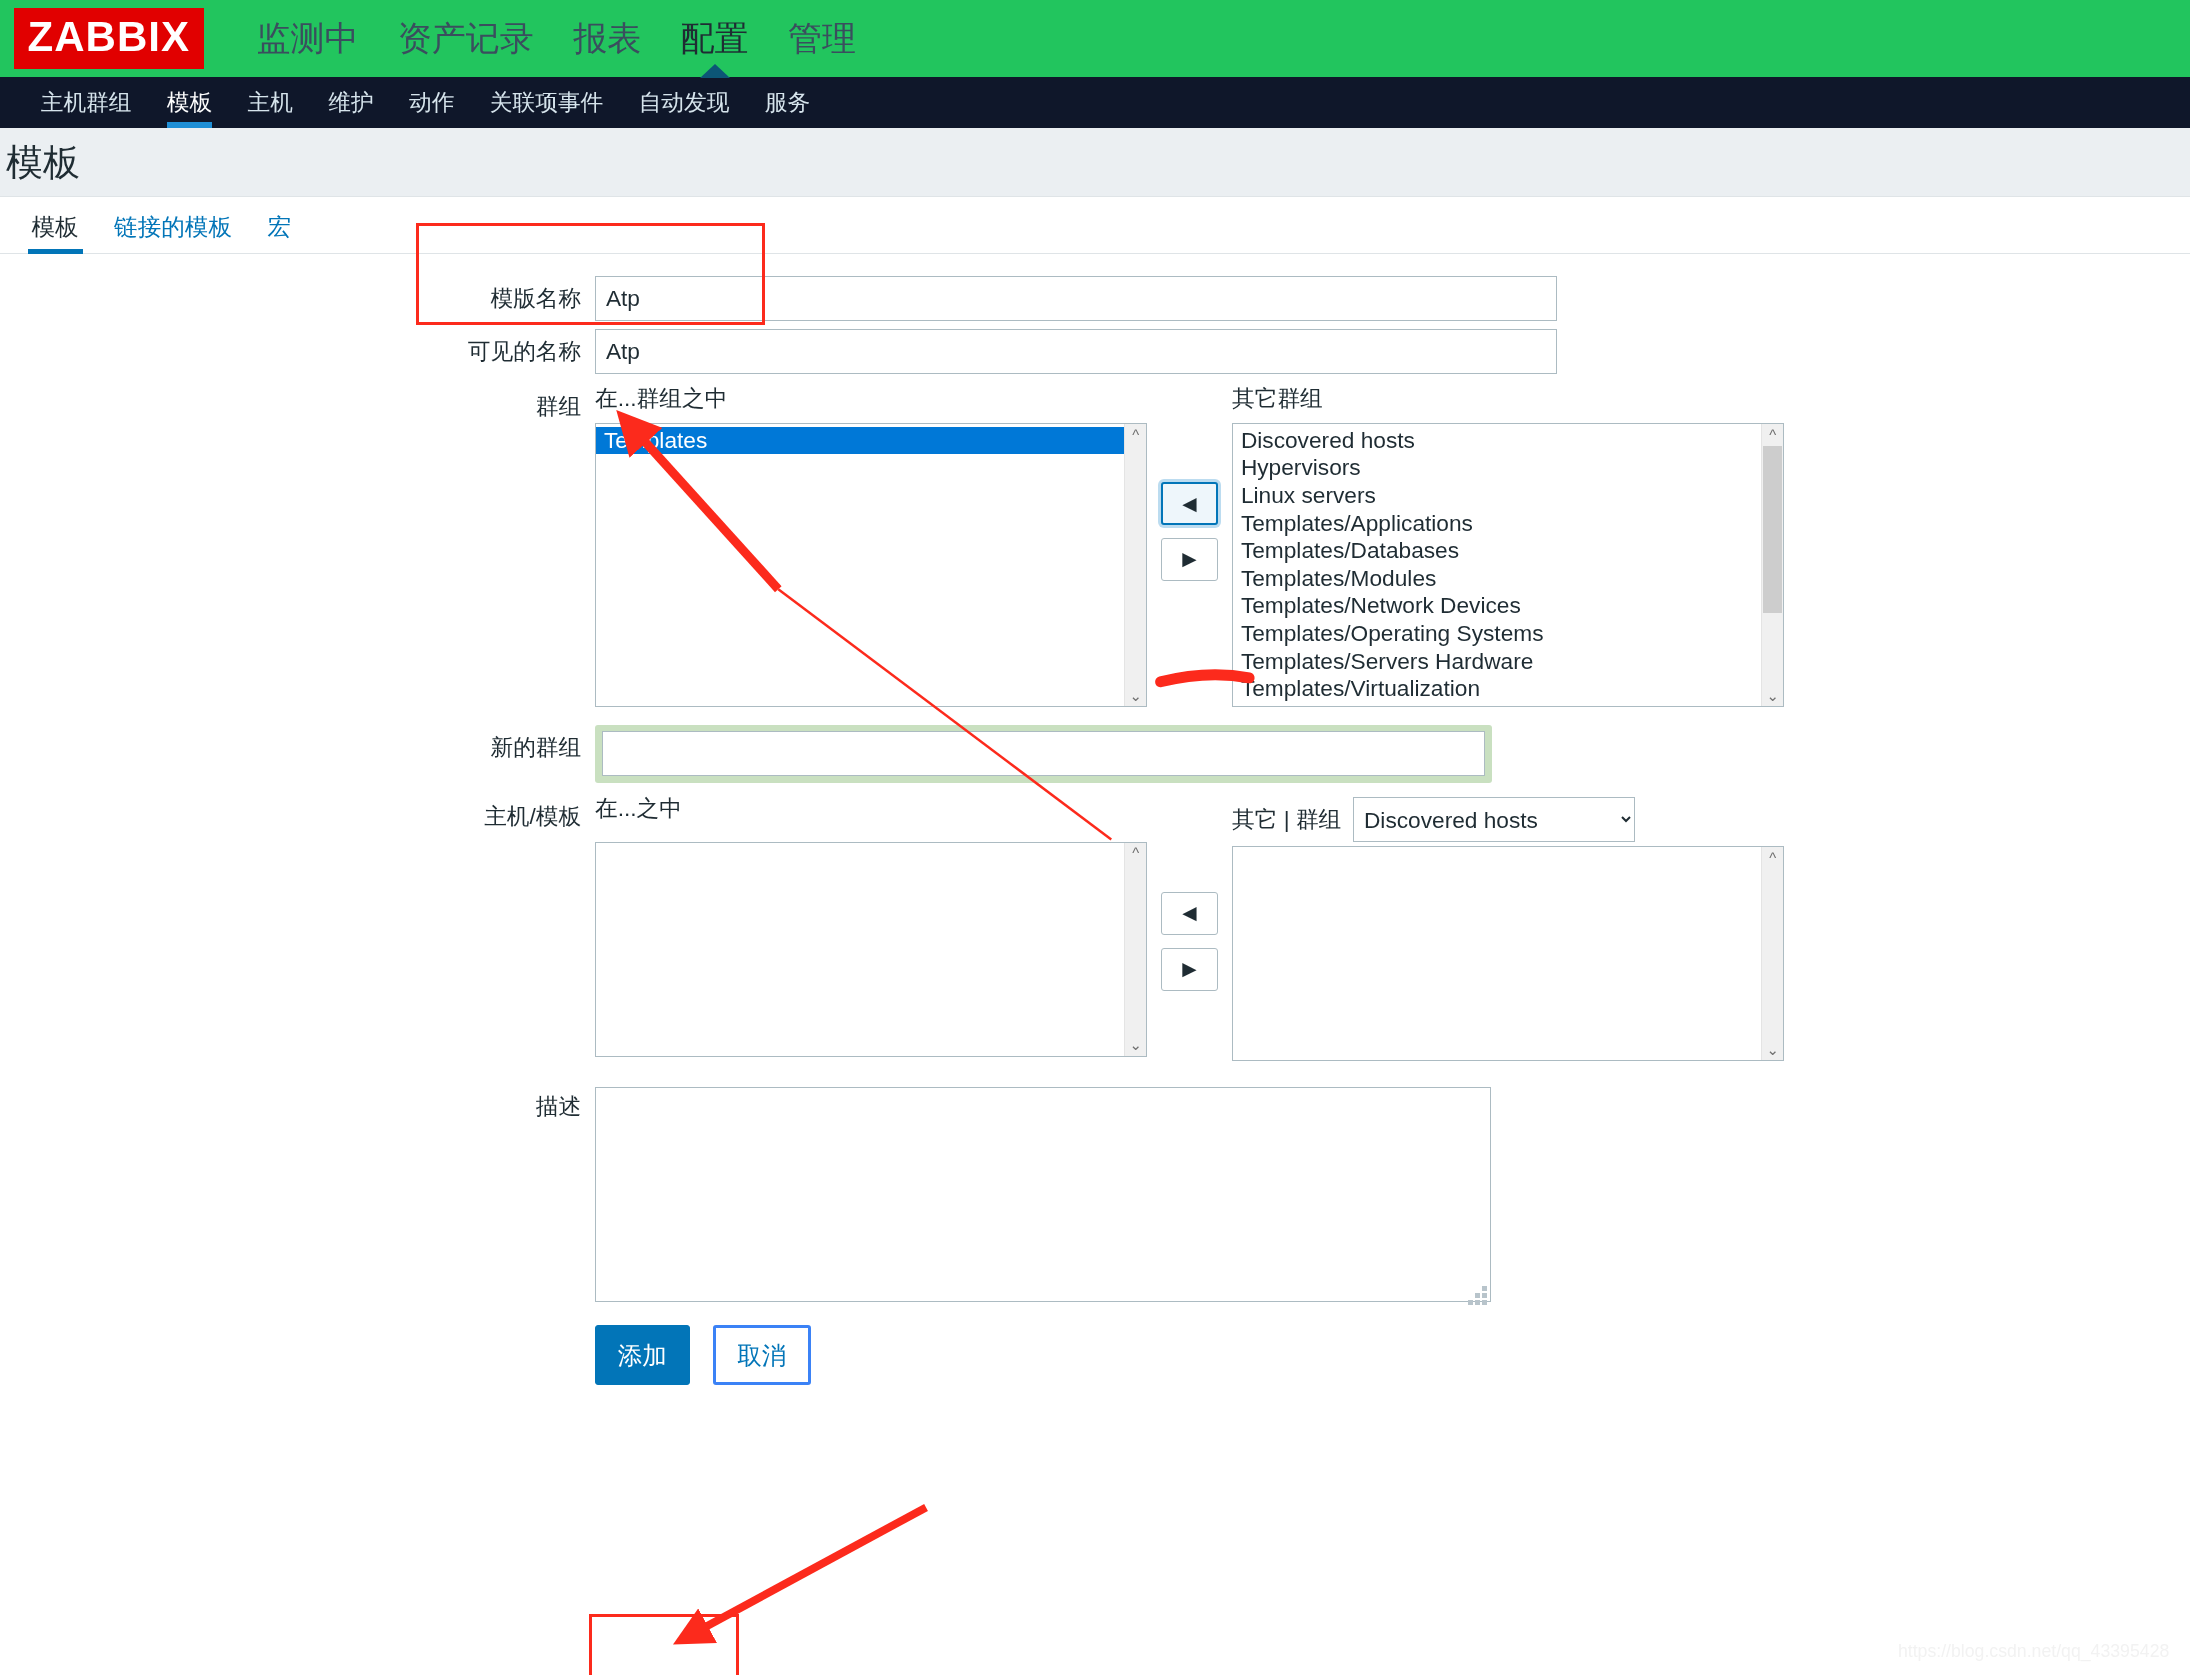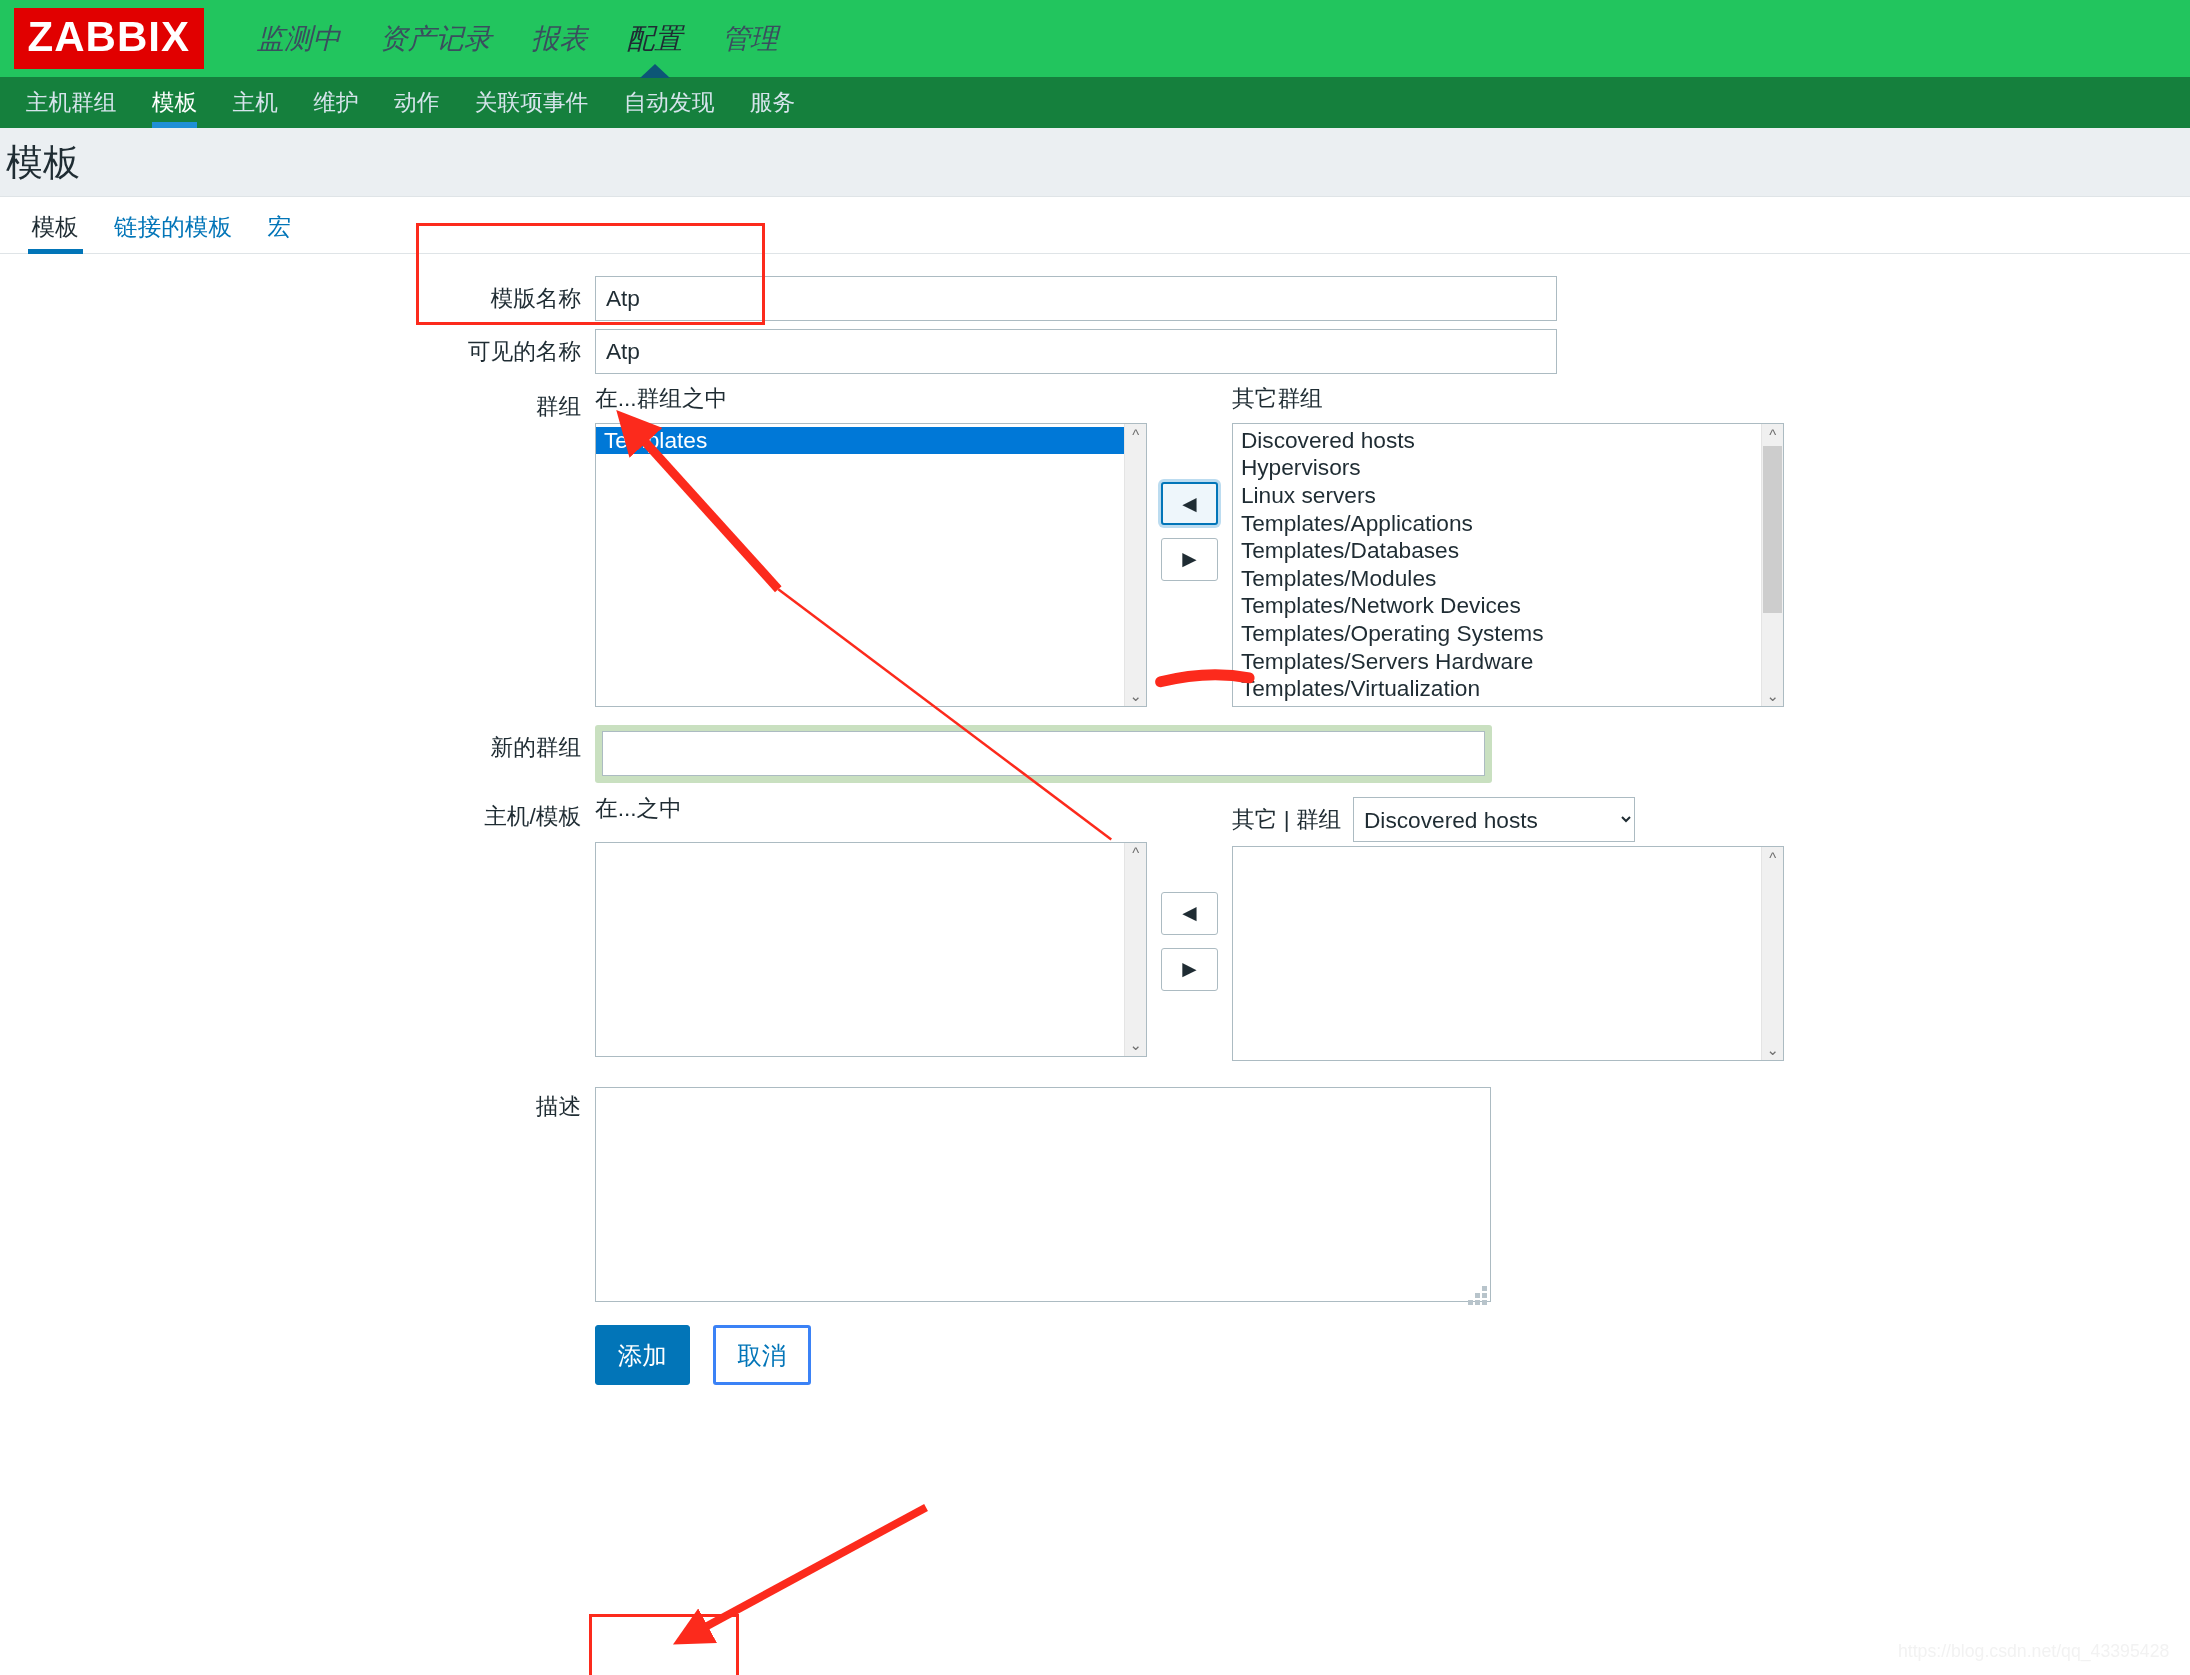"监测中" .mainnav-item { font-size: 28px -> 34px; font-style: italic -> none }
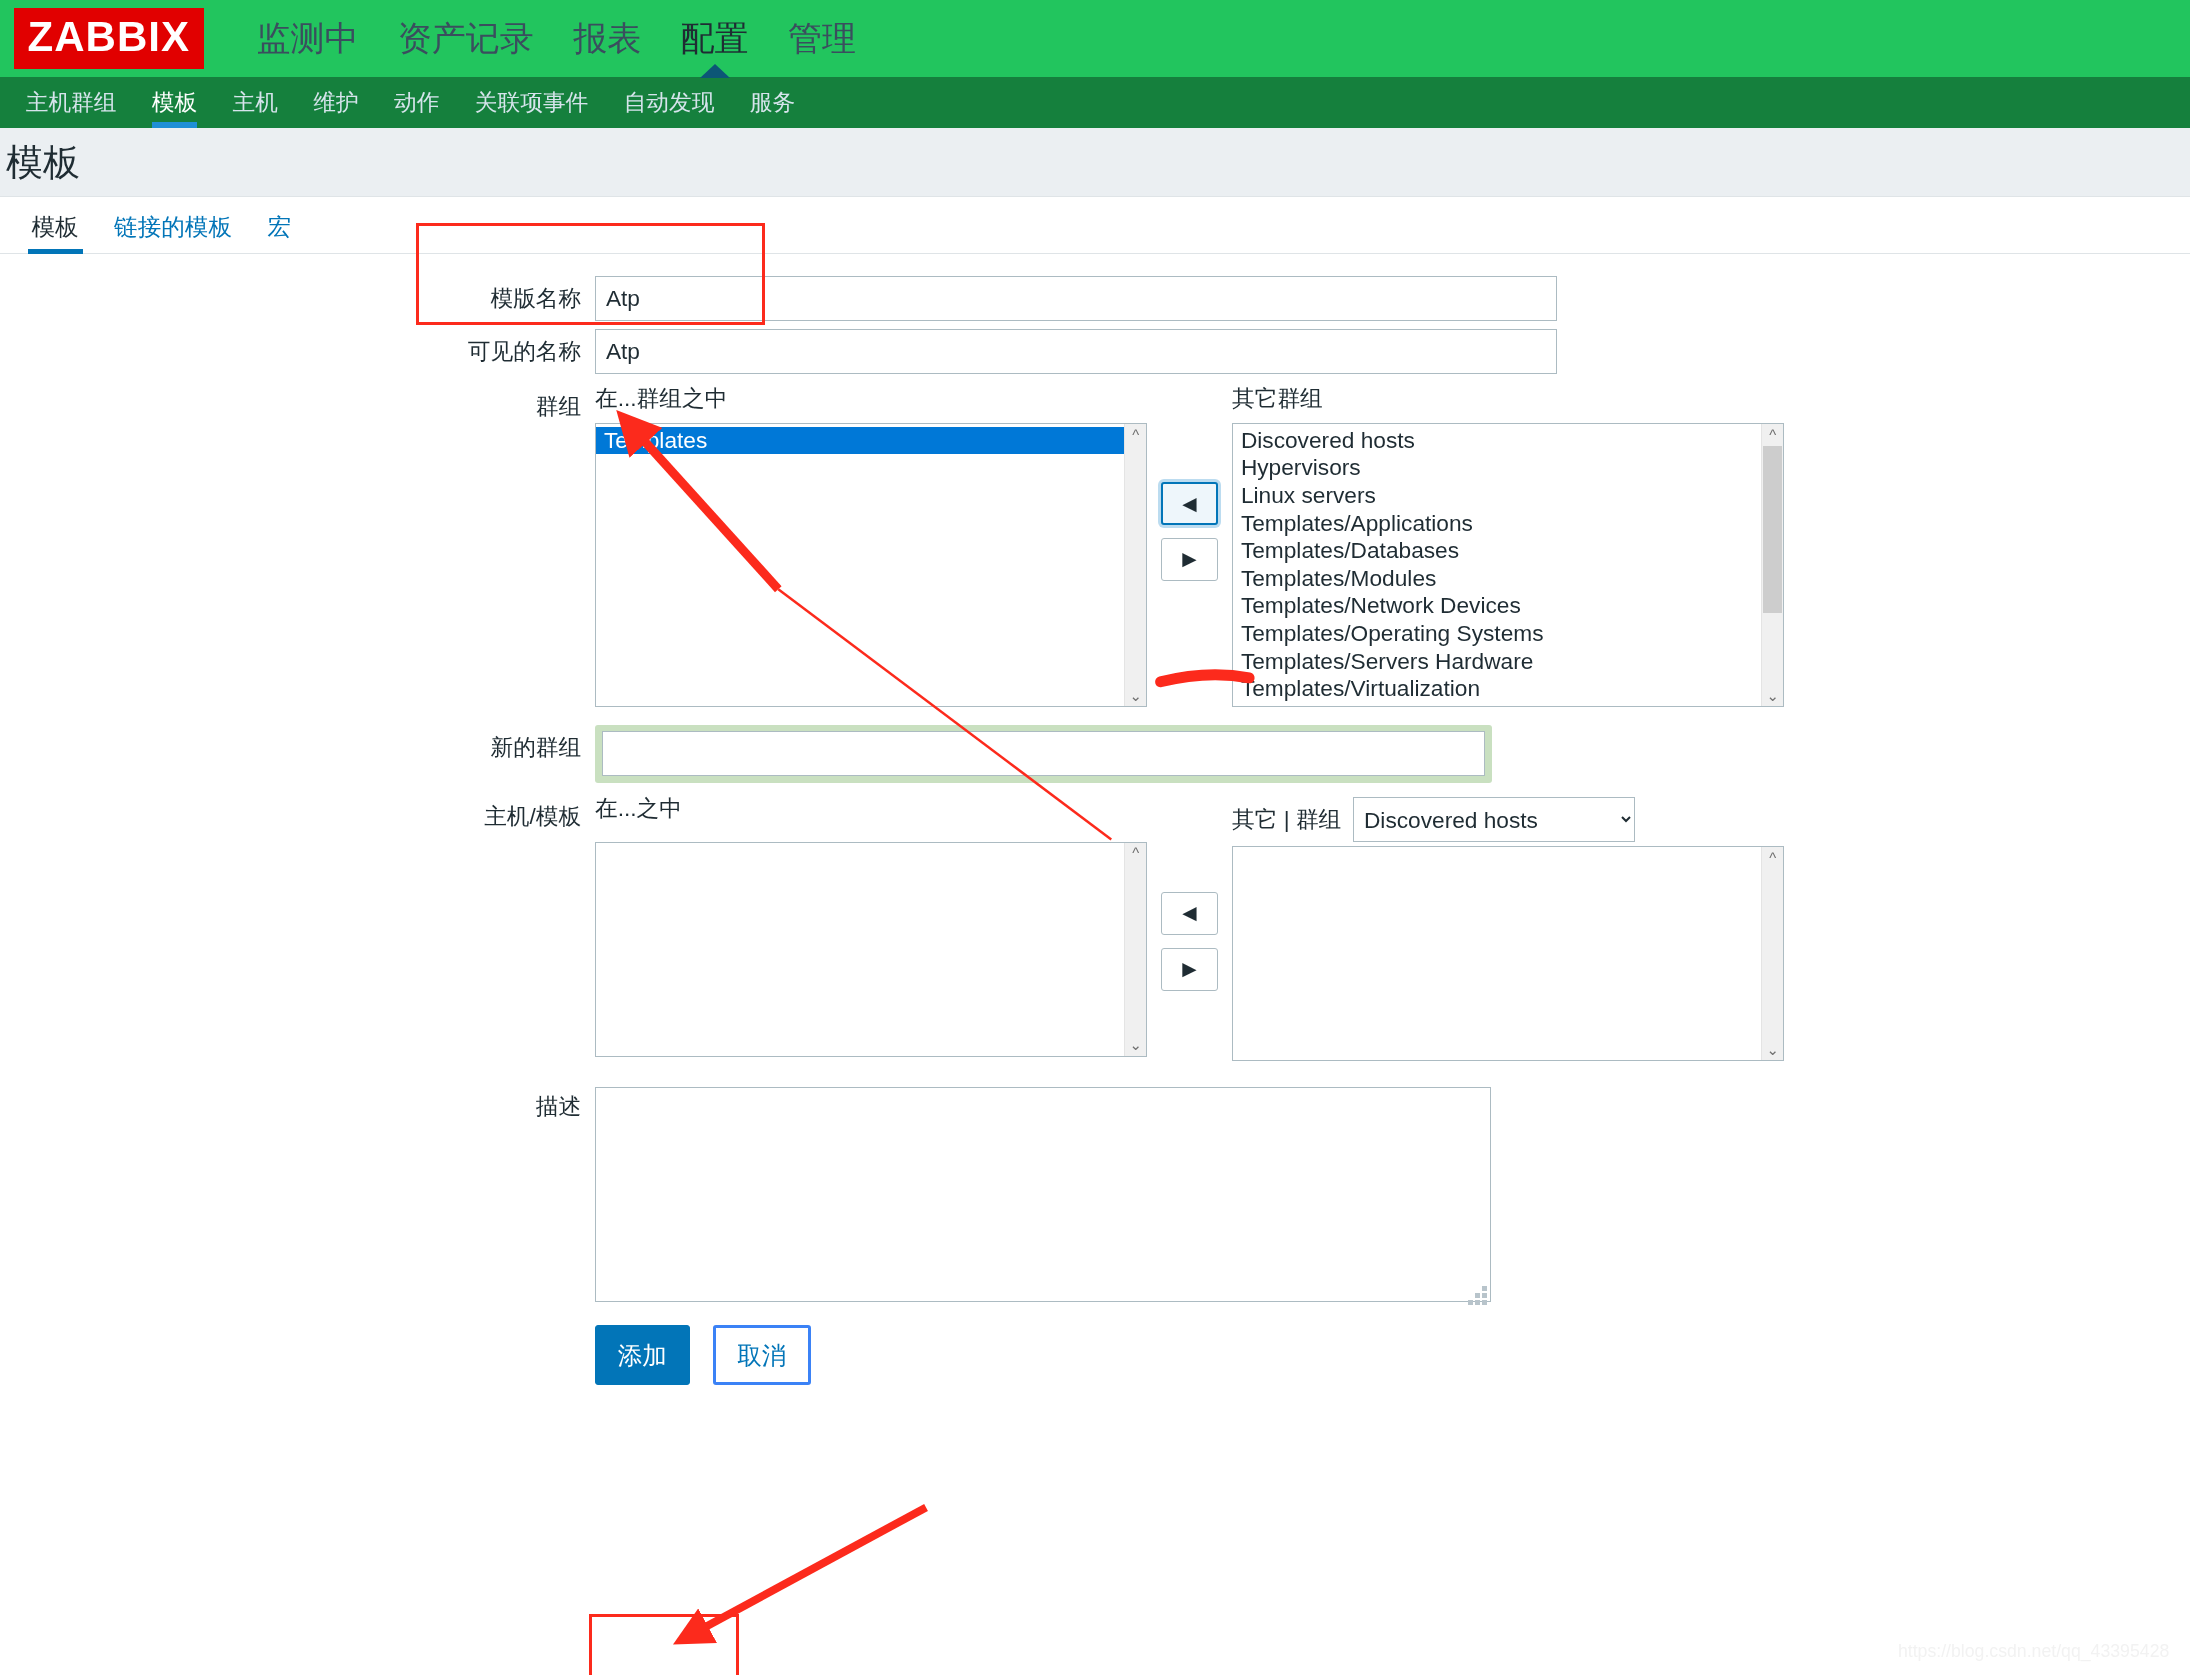"主机群组" .subnav { background: #15803d -> #0f172a; padding-left: 8px -> 23px }
